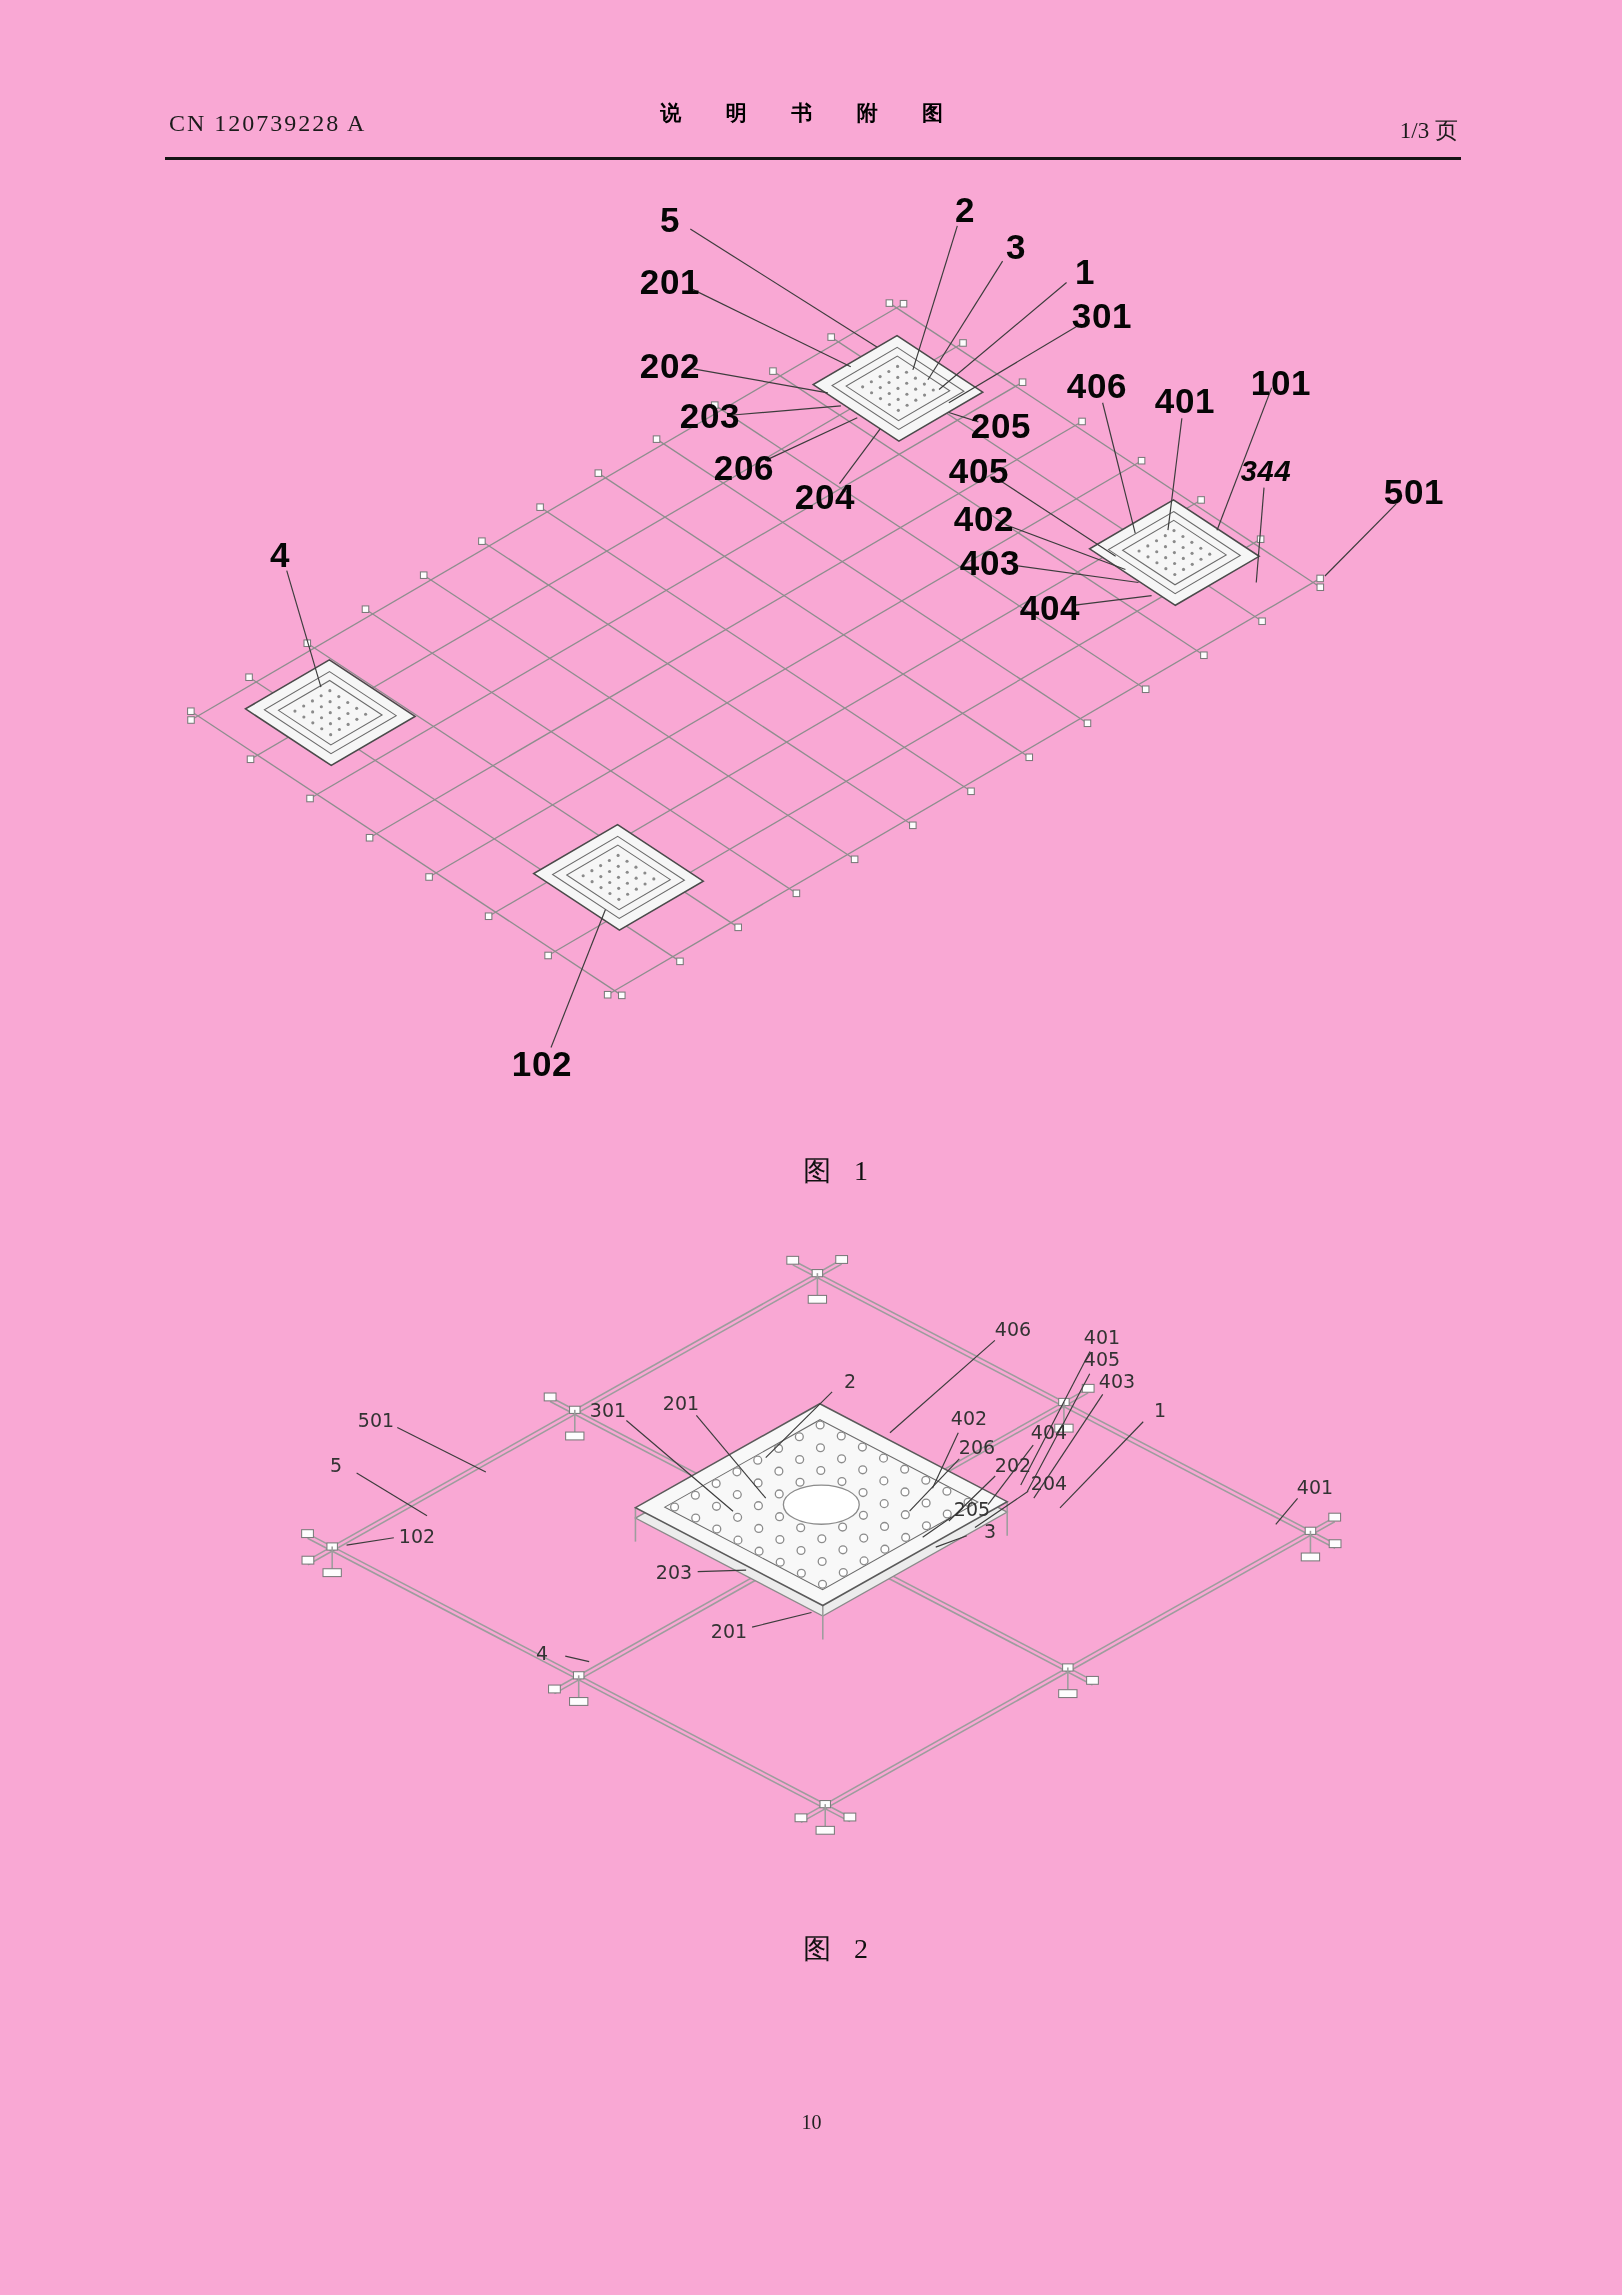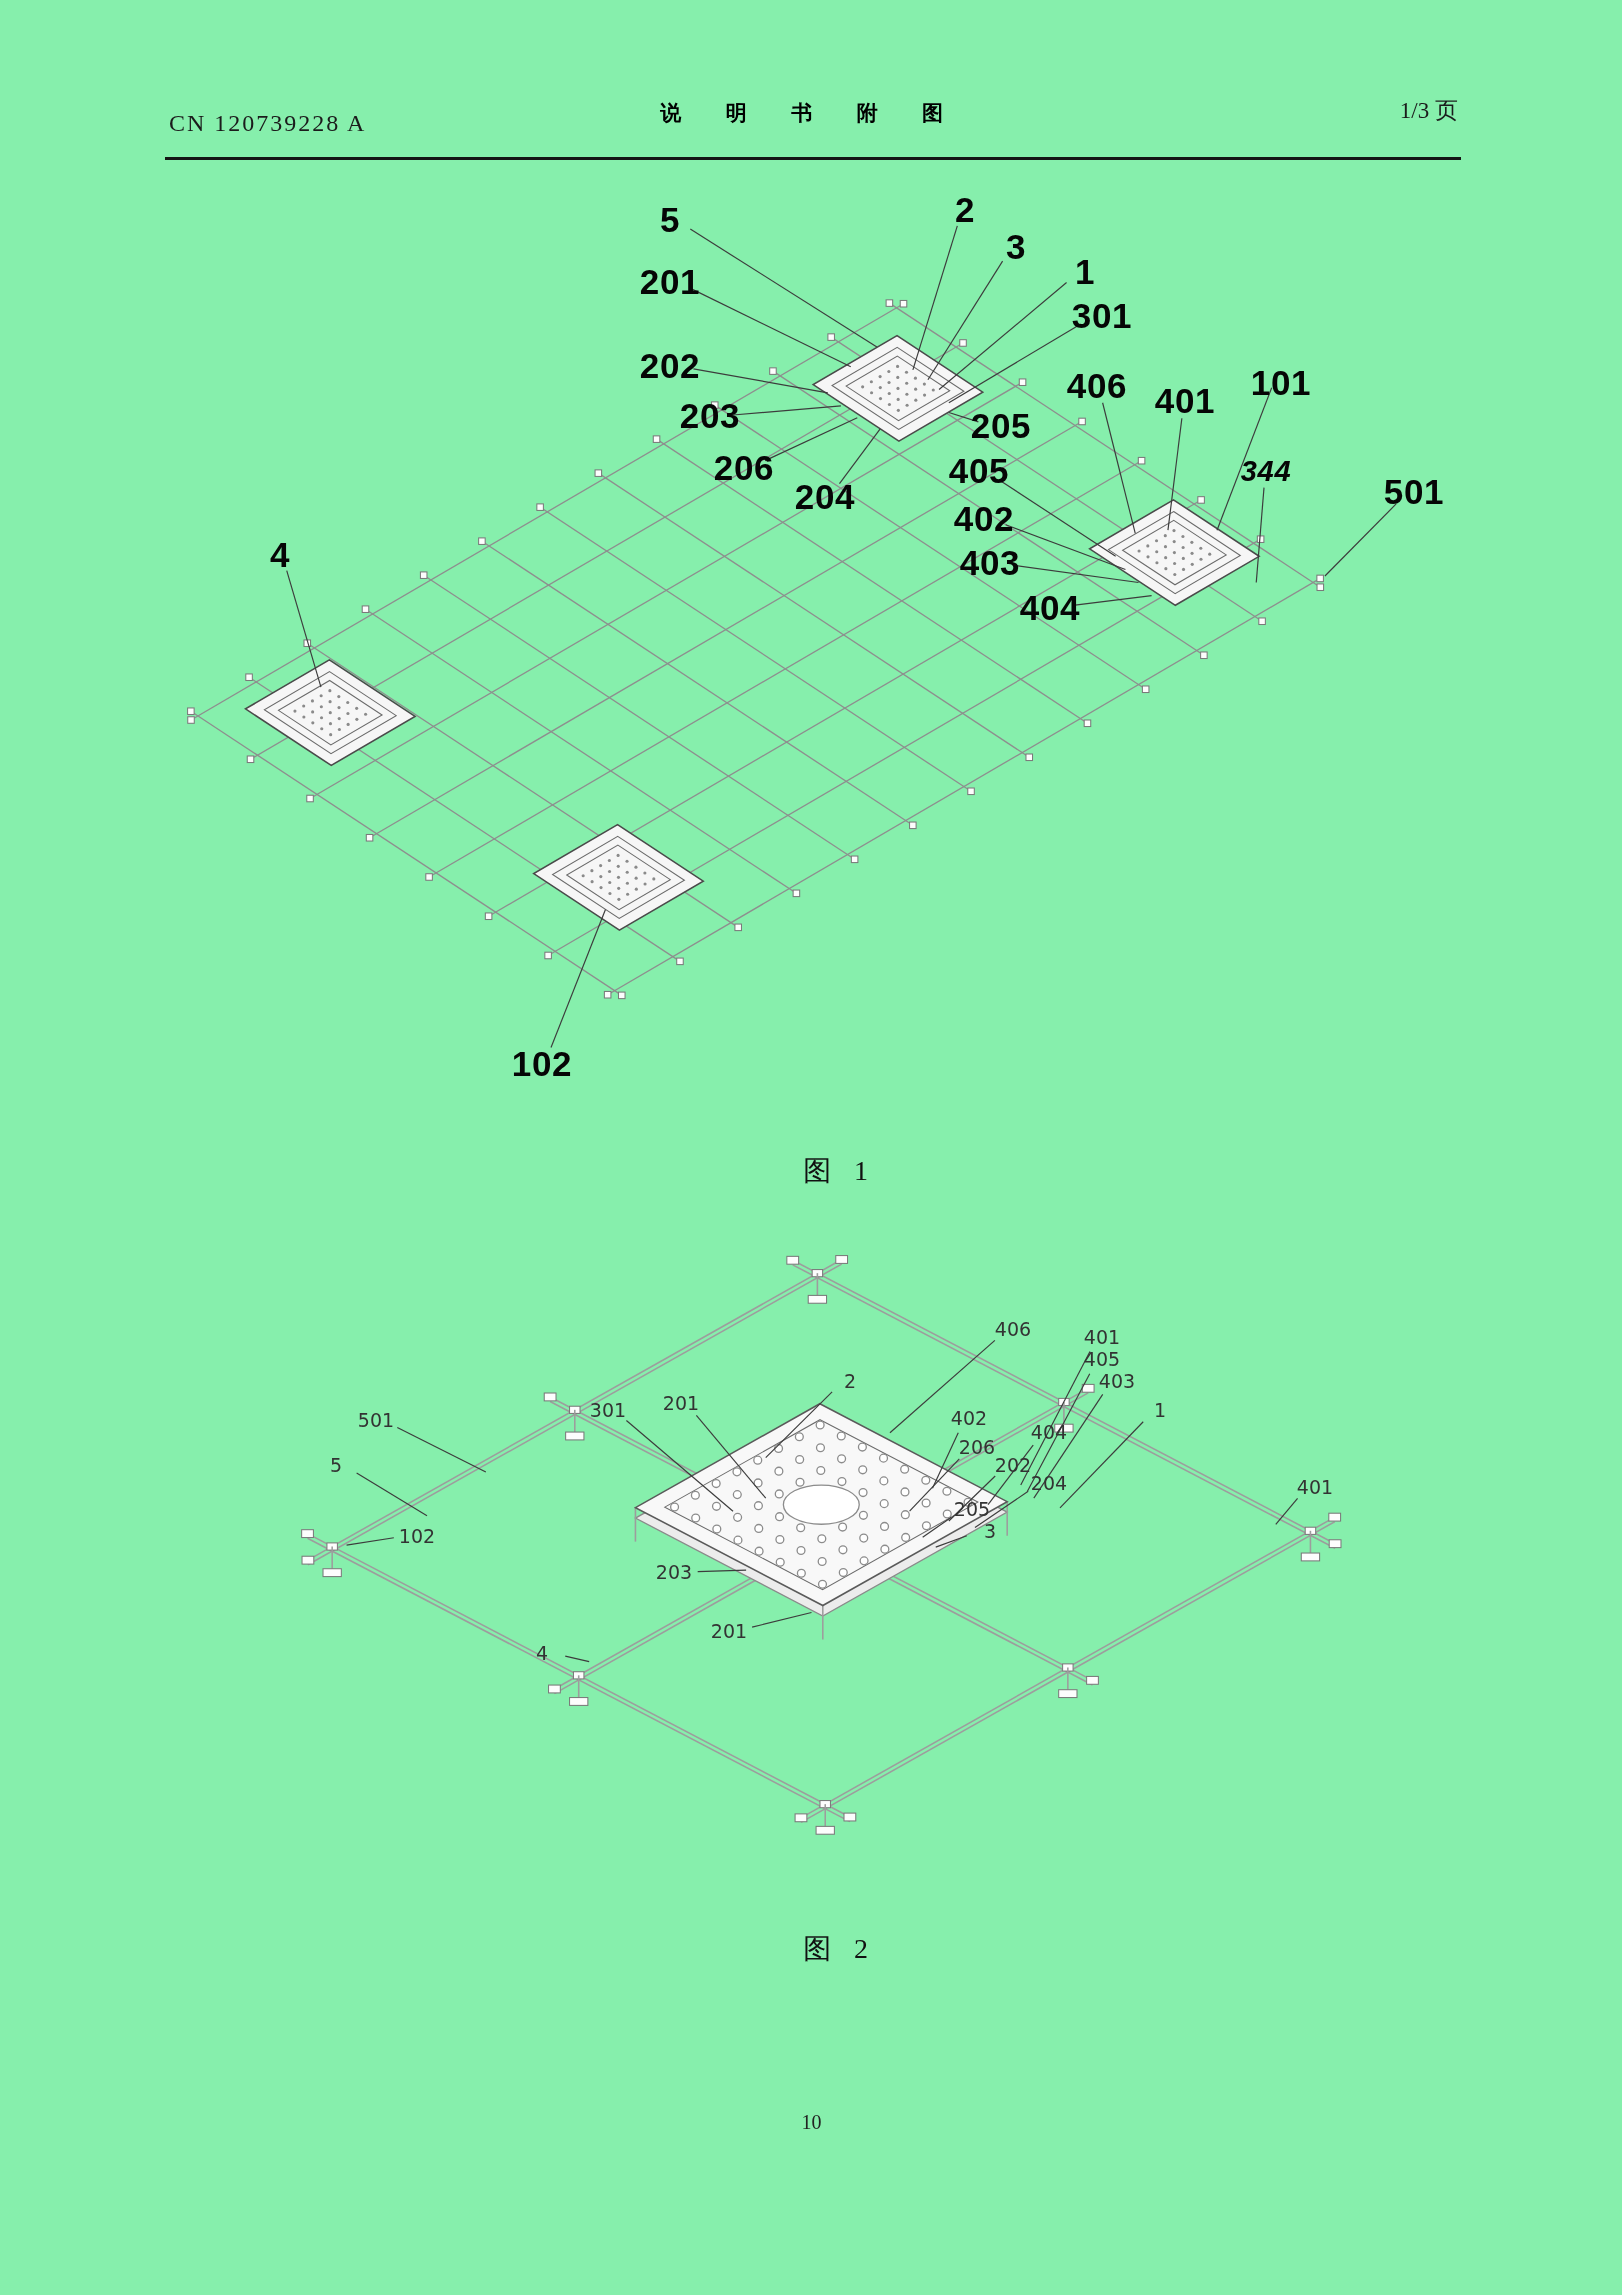"CN 120739228 A" .page { background: #86efac -> #f9a8d4 }
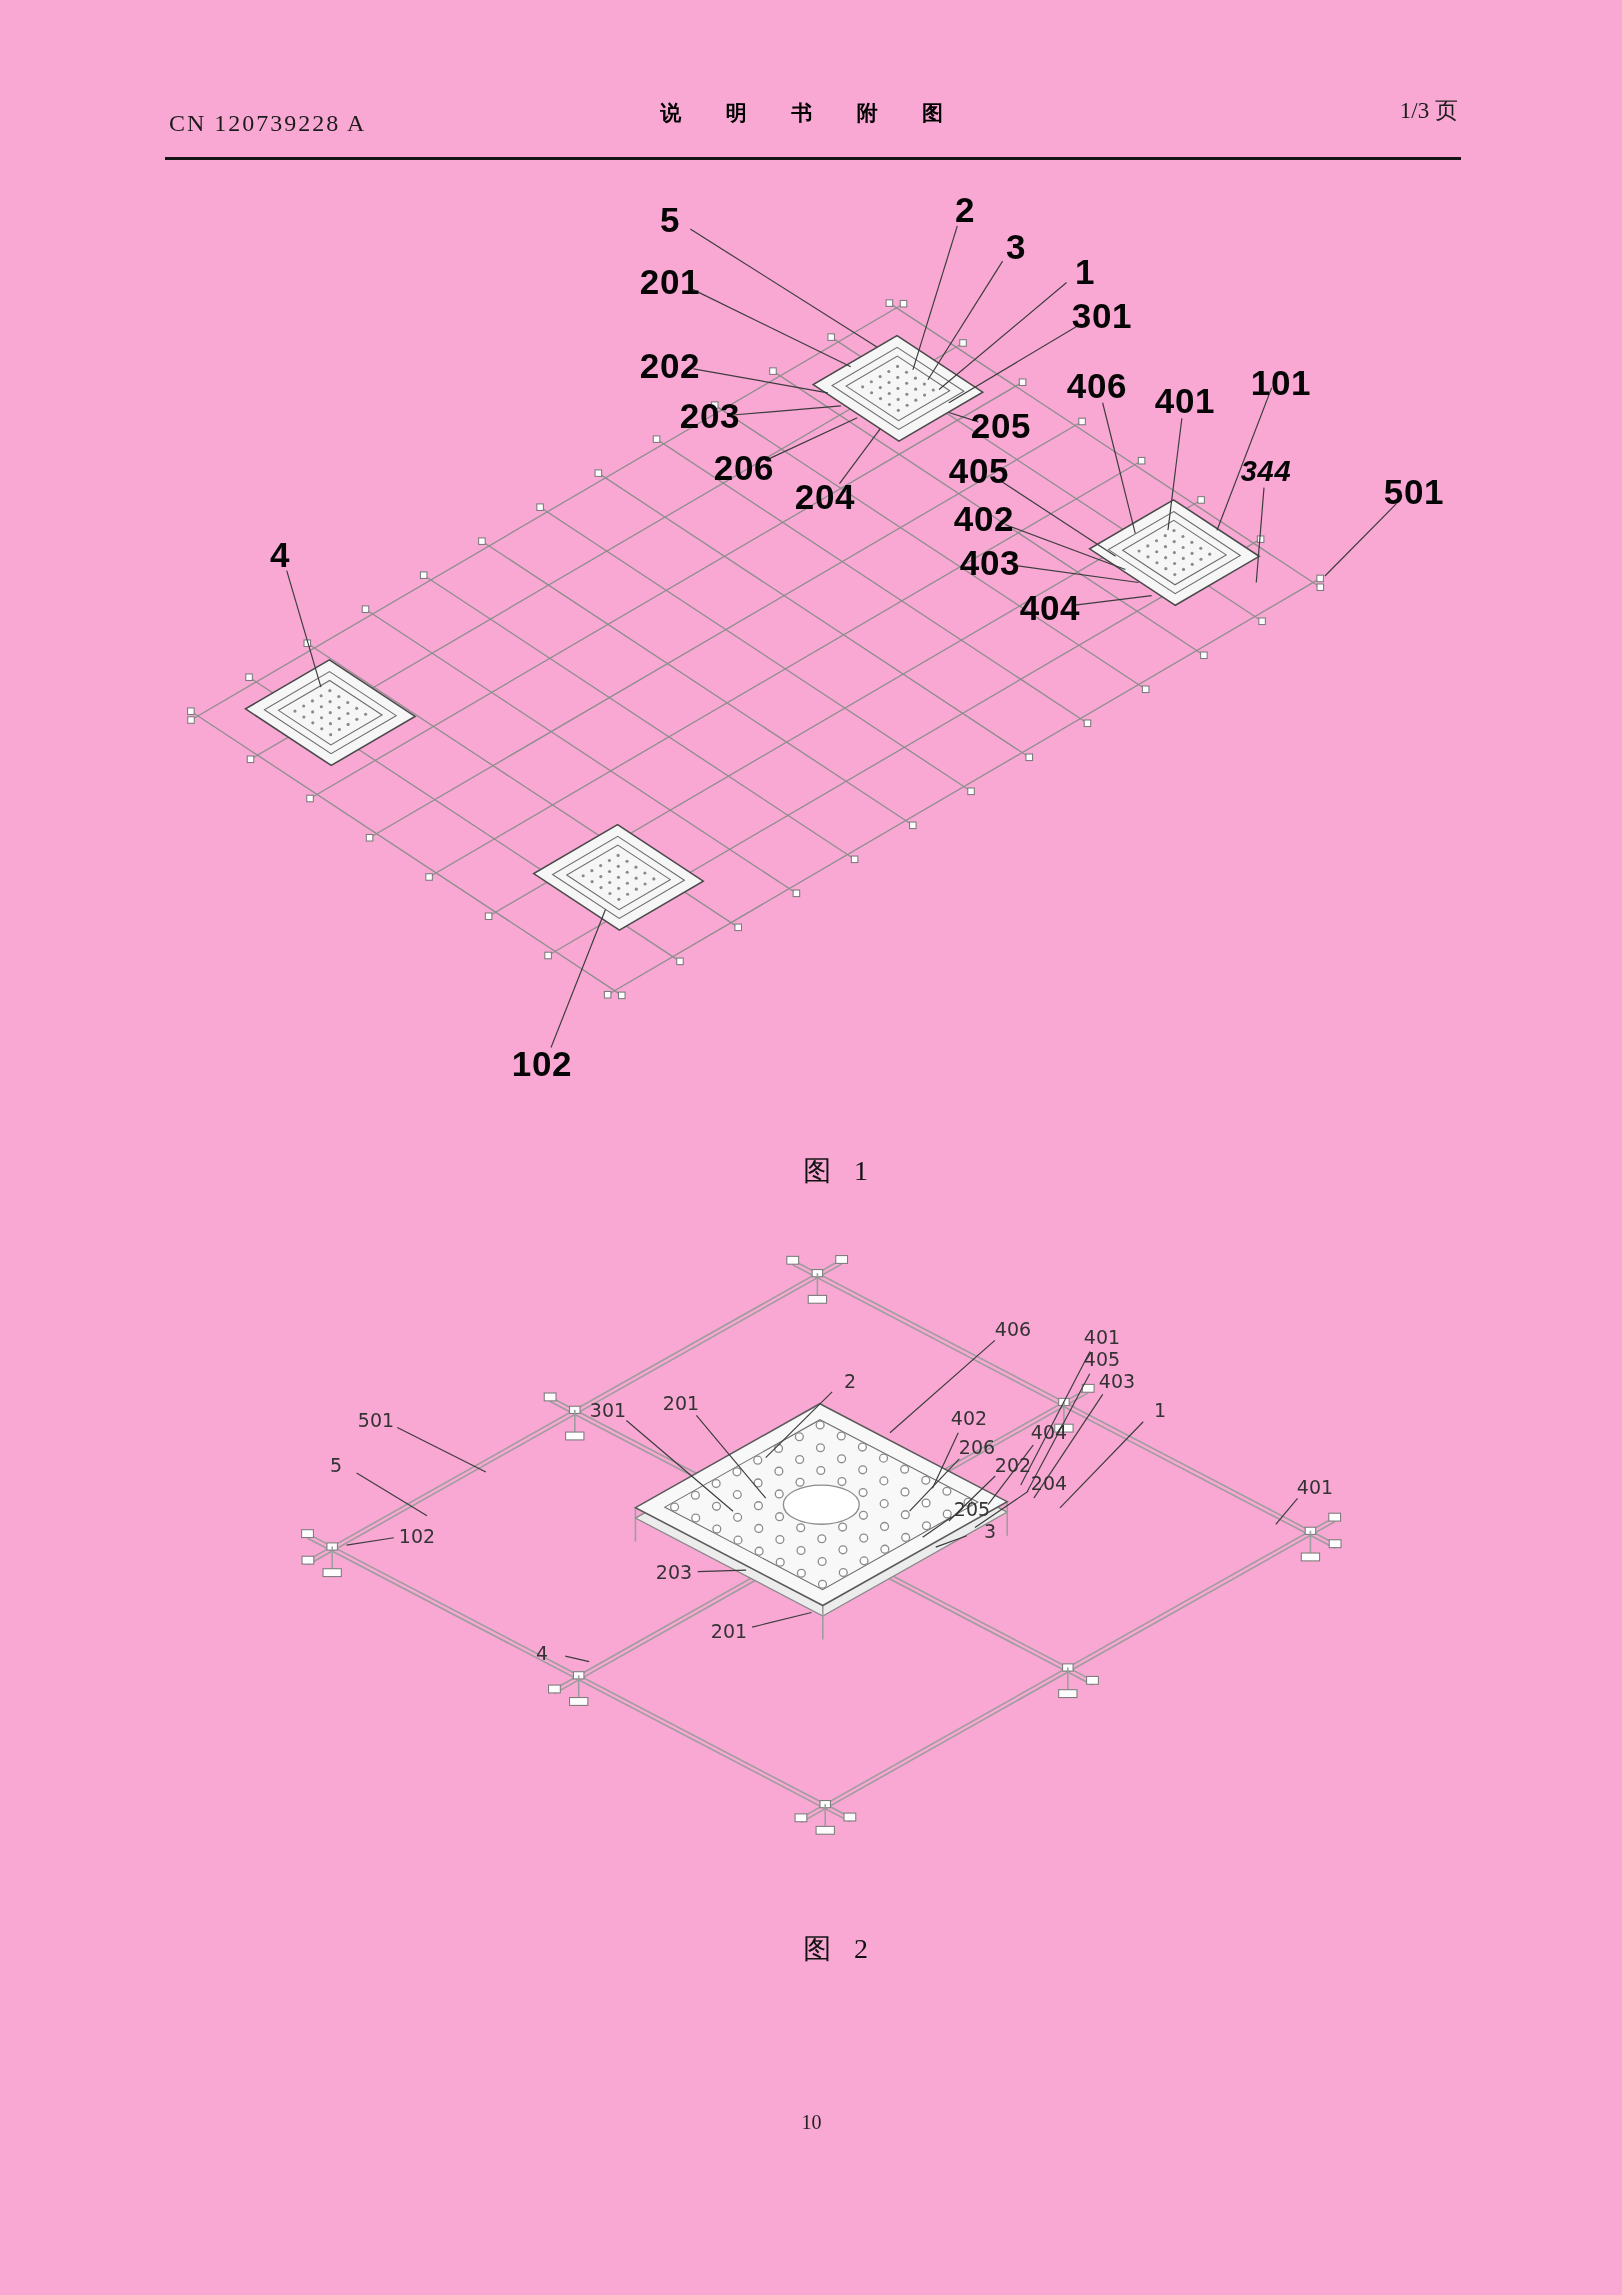"1/3 页" .hdr-right { top: 95px -> 115px }
